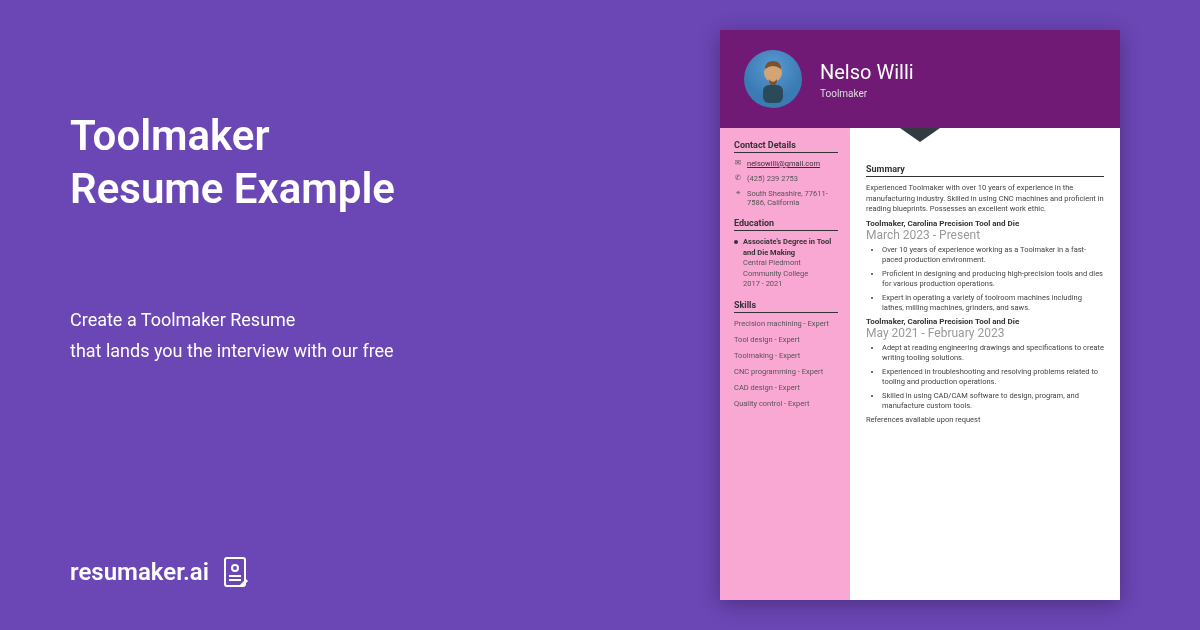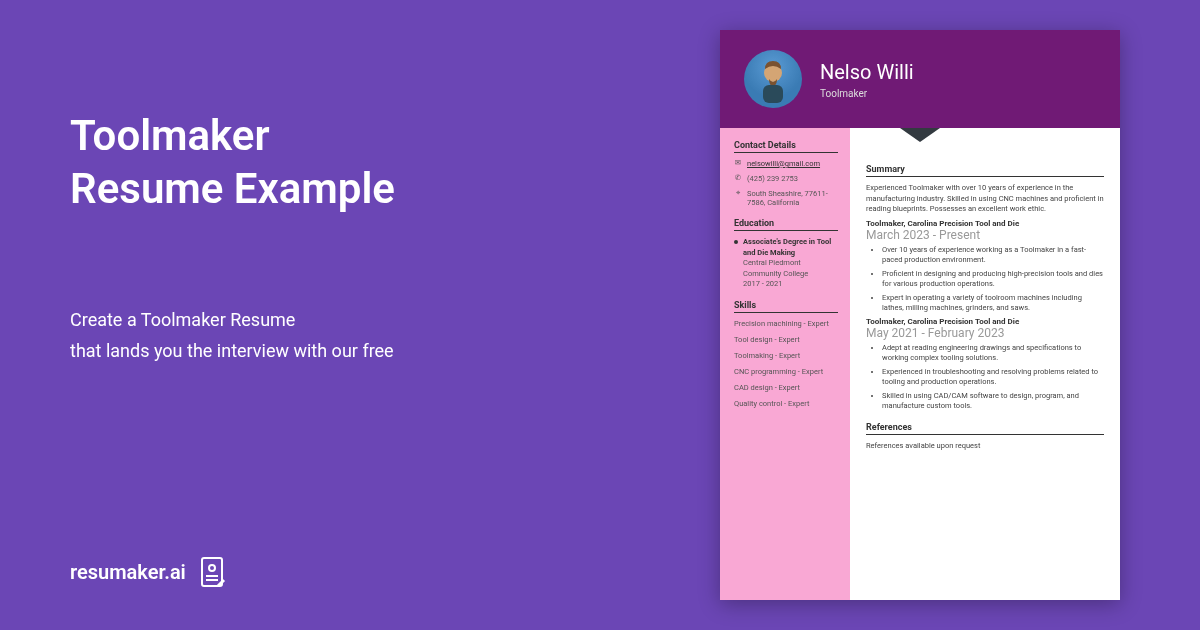"Adept at reading engineering drawings" li { text: working complex -> create writing }
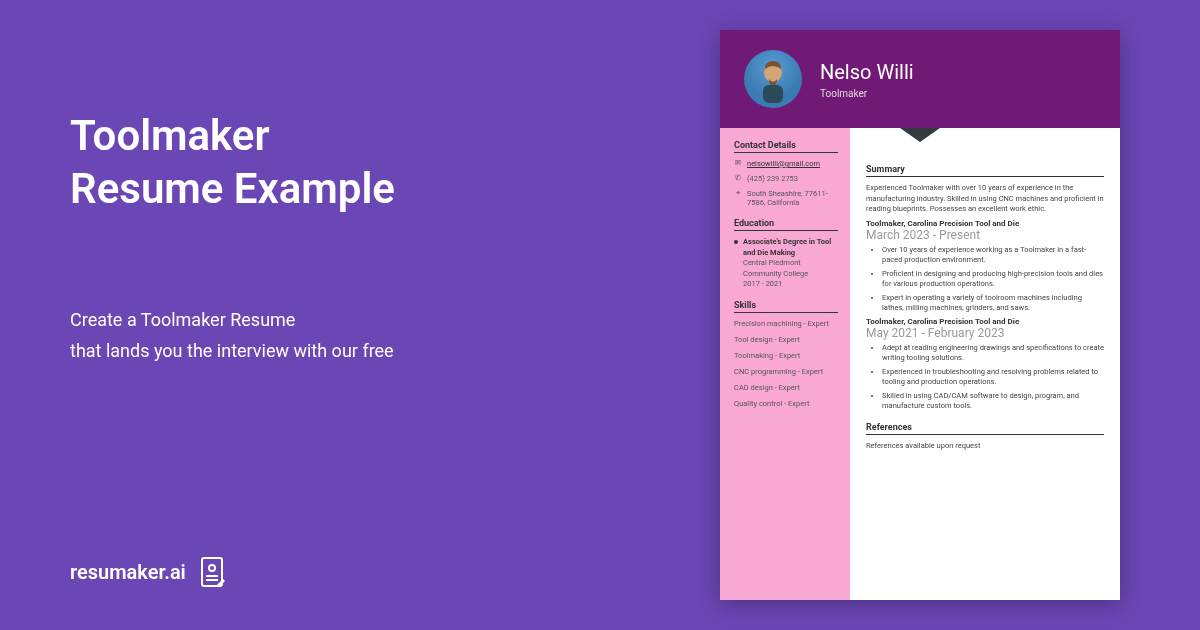"References" div.section-heading { html: <div>References</div> -> none }
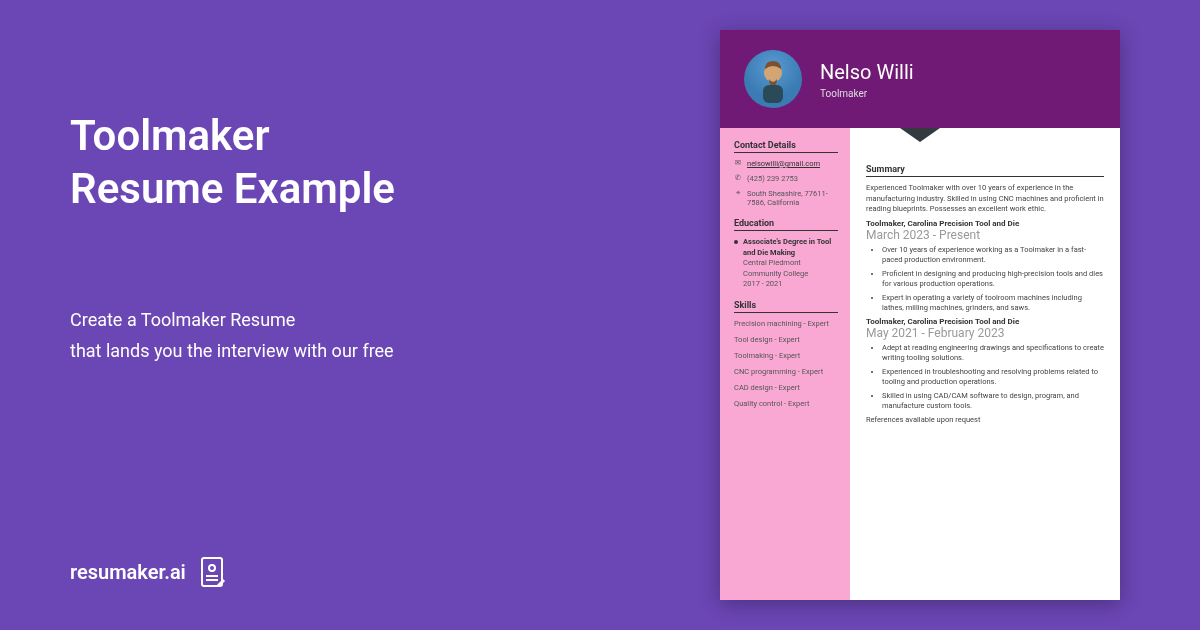"resumaker.ai" .logo-row { font-size: 20px -> 24px }
